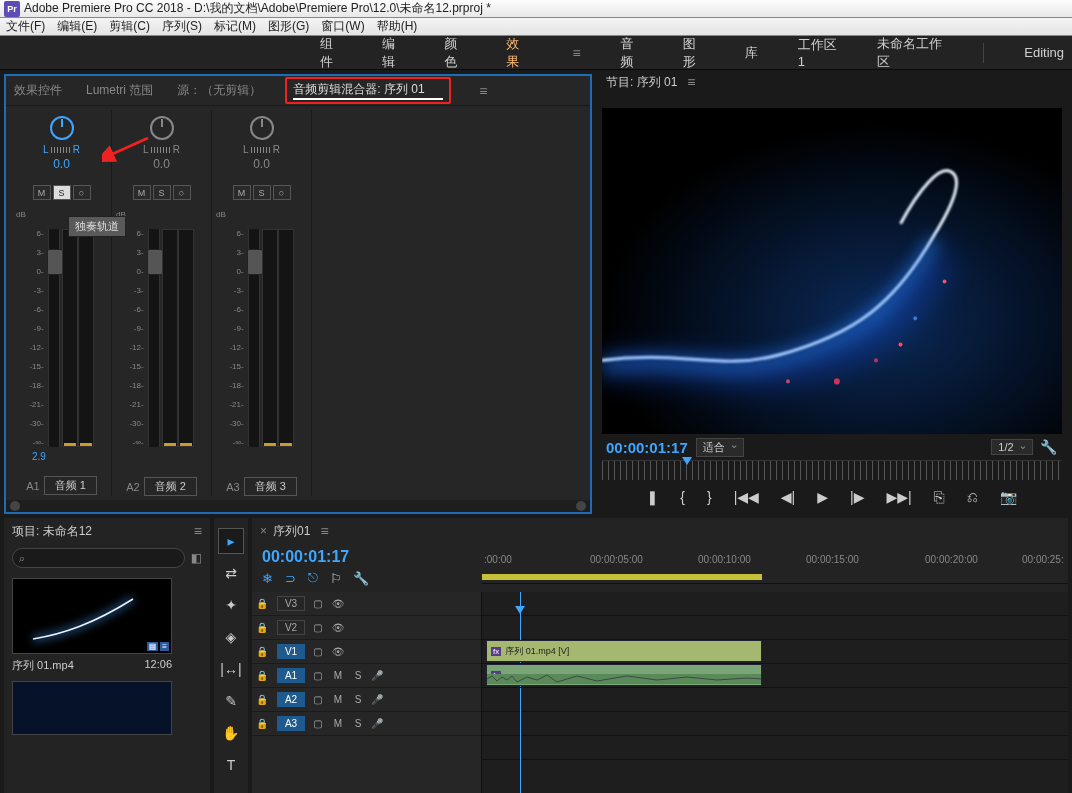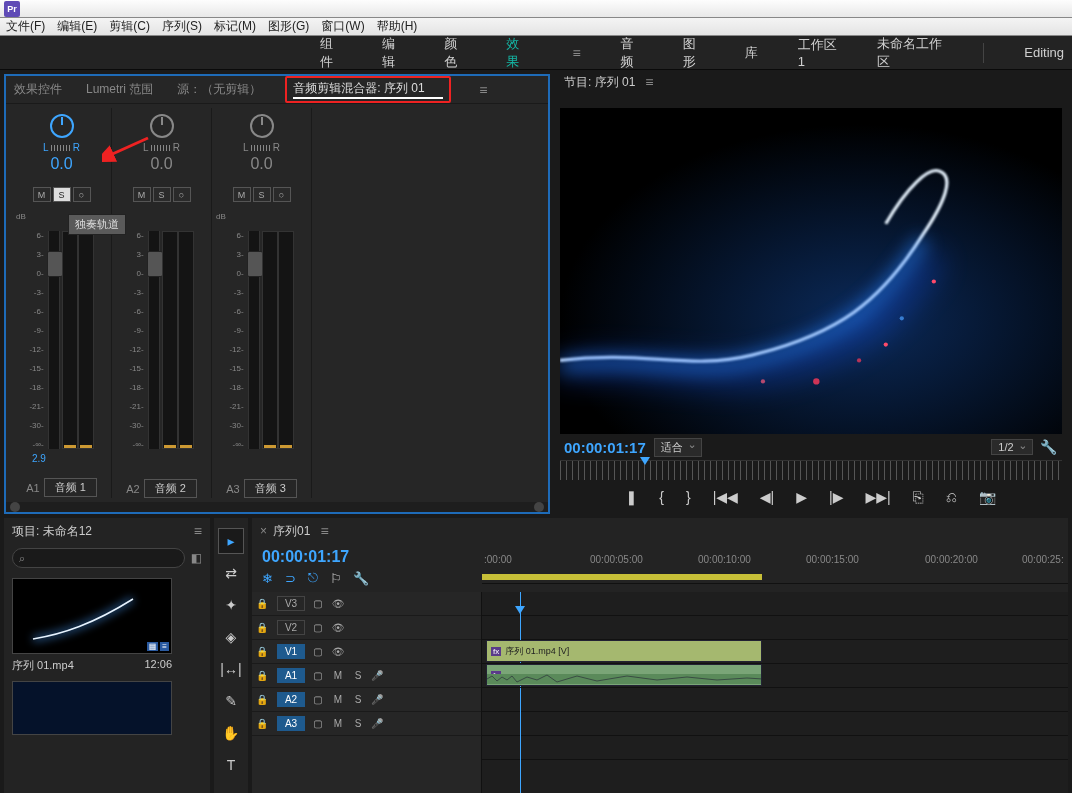"Adobe Premiere Pro CC 2018" div.titlebar-text { html: none -> <div>Adobe Premiere Pro CC 2018 - D:\我的文档\Adobe\Premiere Pro\12.0\未命名12.prproj *</div> }
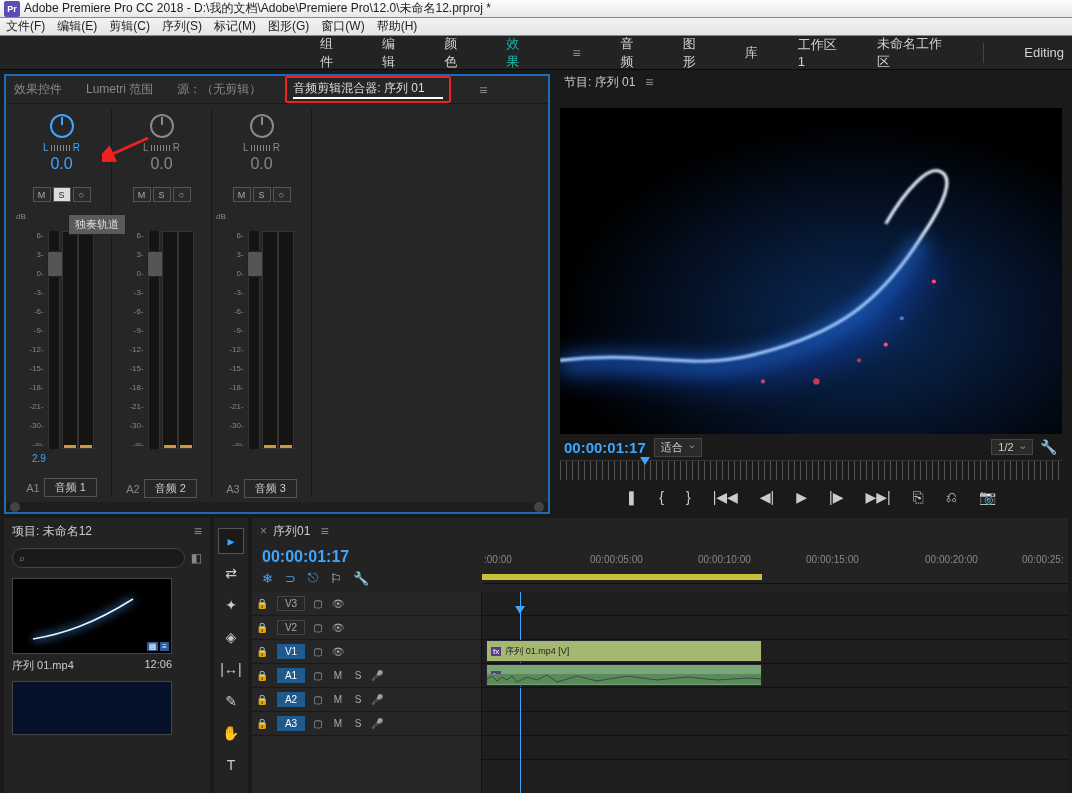"效果" .workspace-bar .ws-item.active { color: #14b8a6 -> #fdba74 }
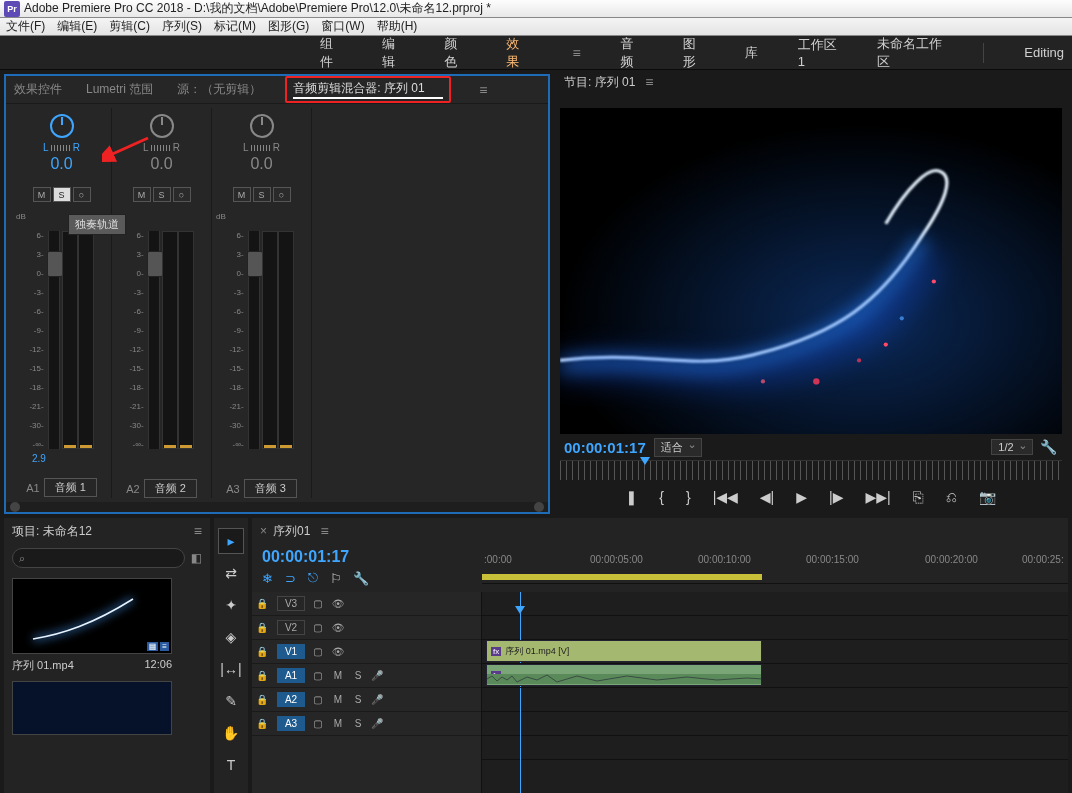"效果控件" .mixer-panel { width: 546px -> 588px }
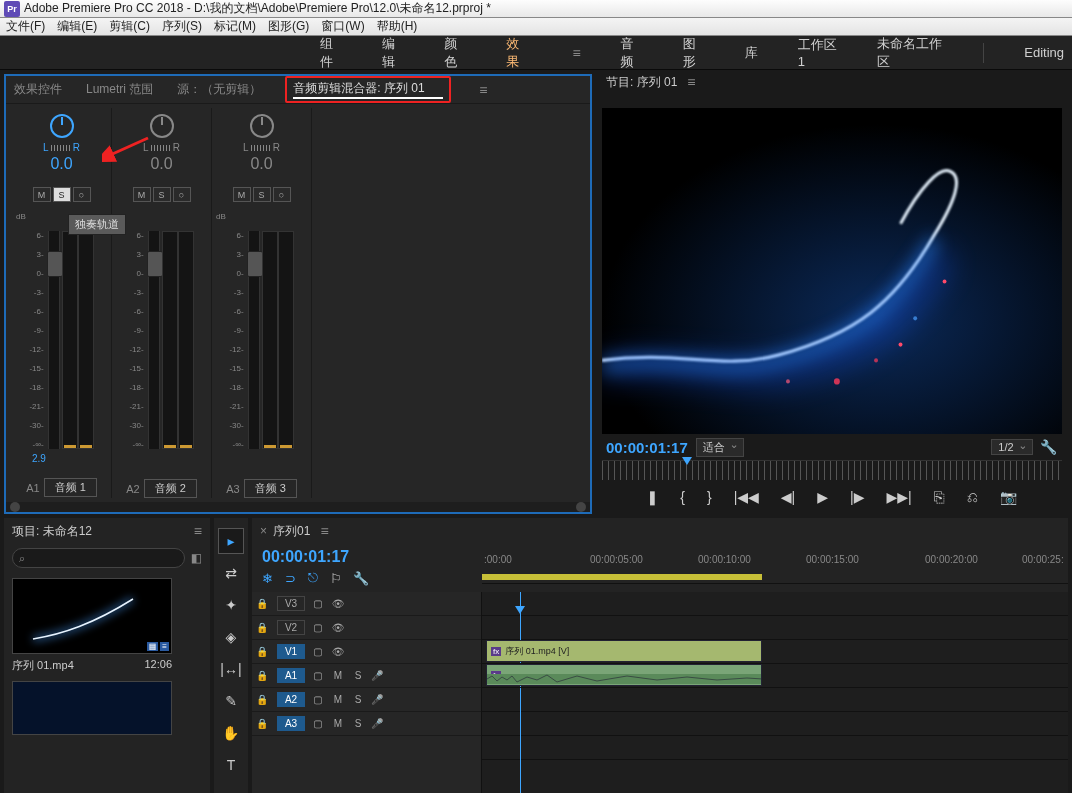"0.0" .pan-val { font-size: 16px -> 12px }
